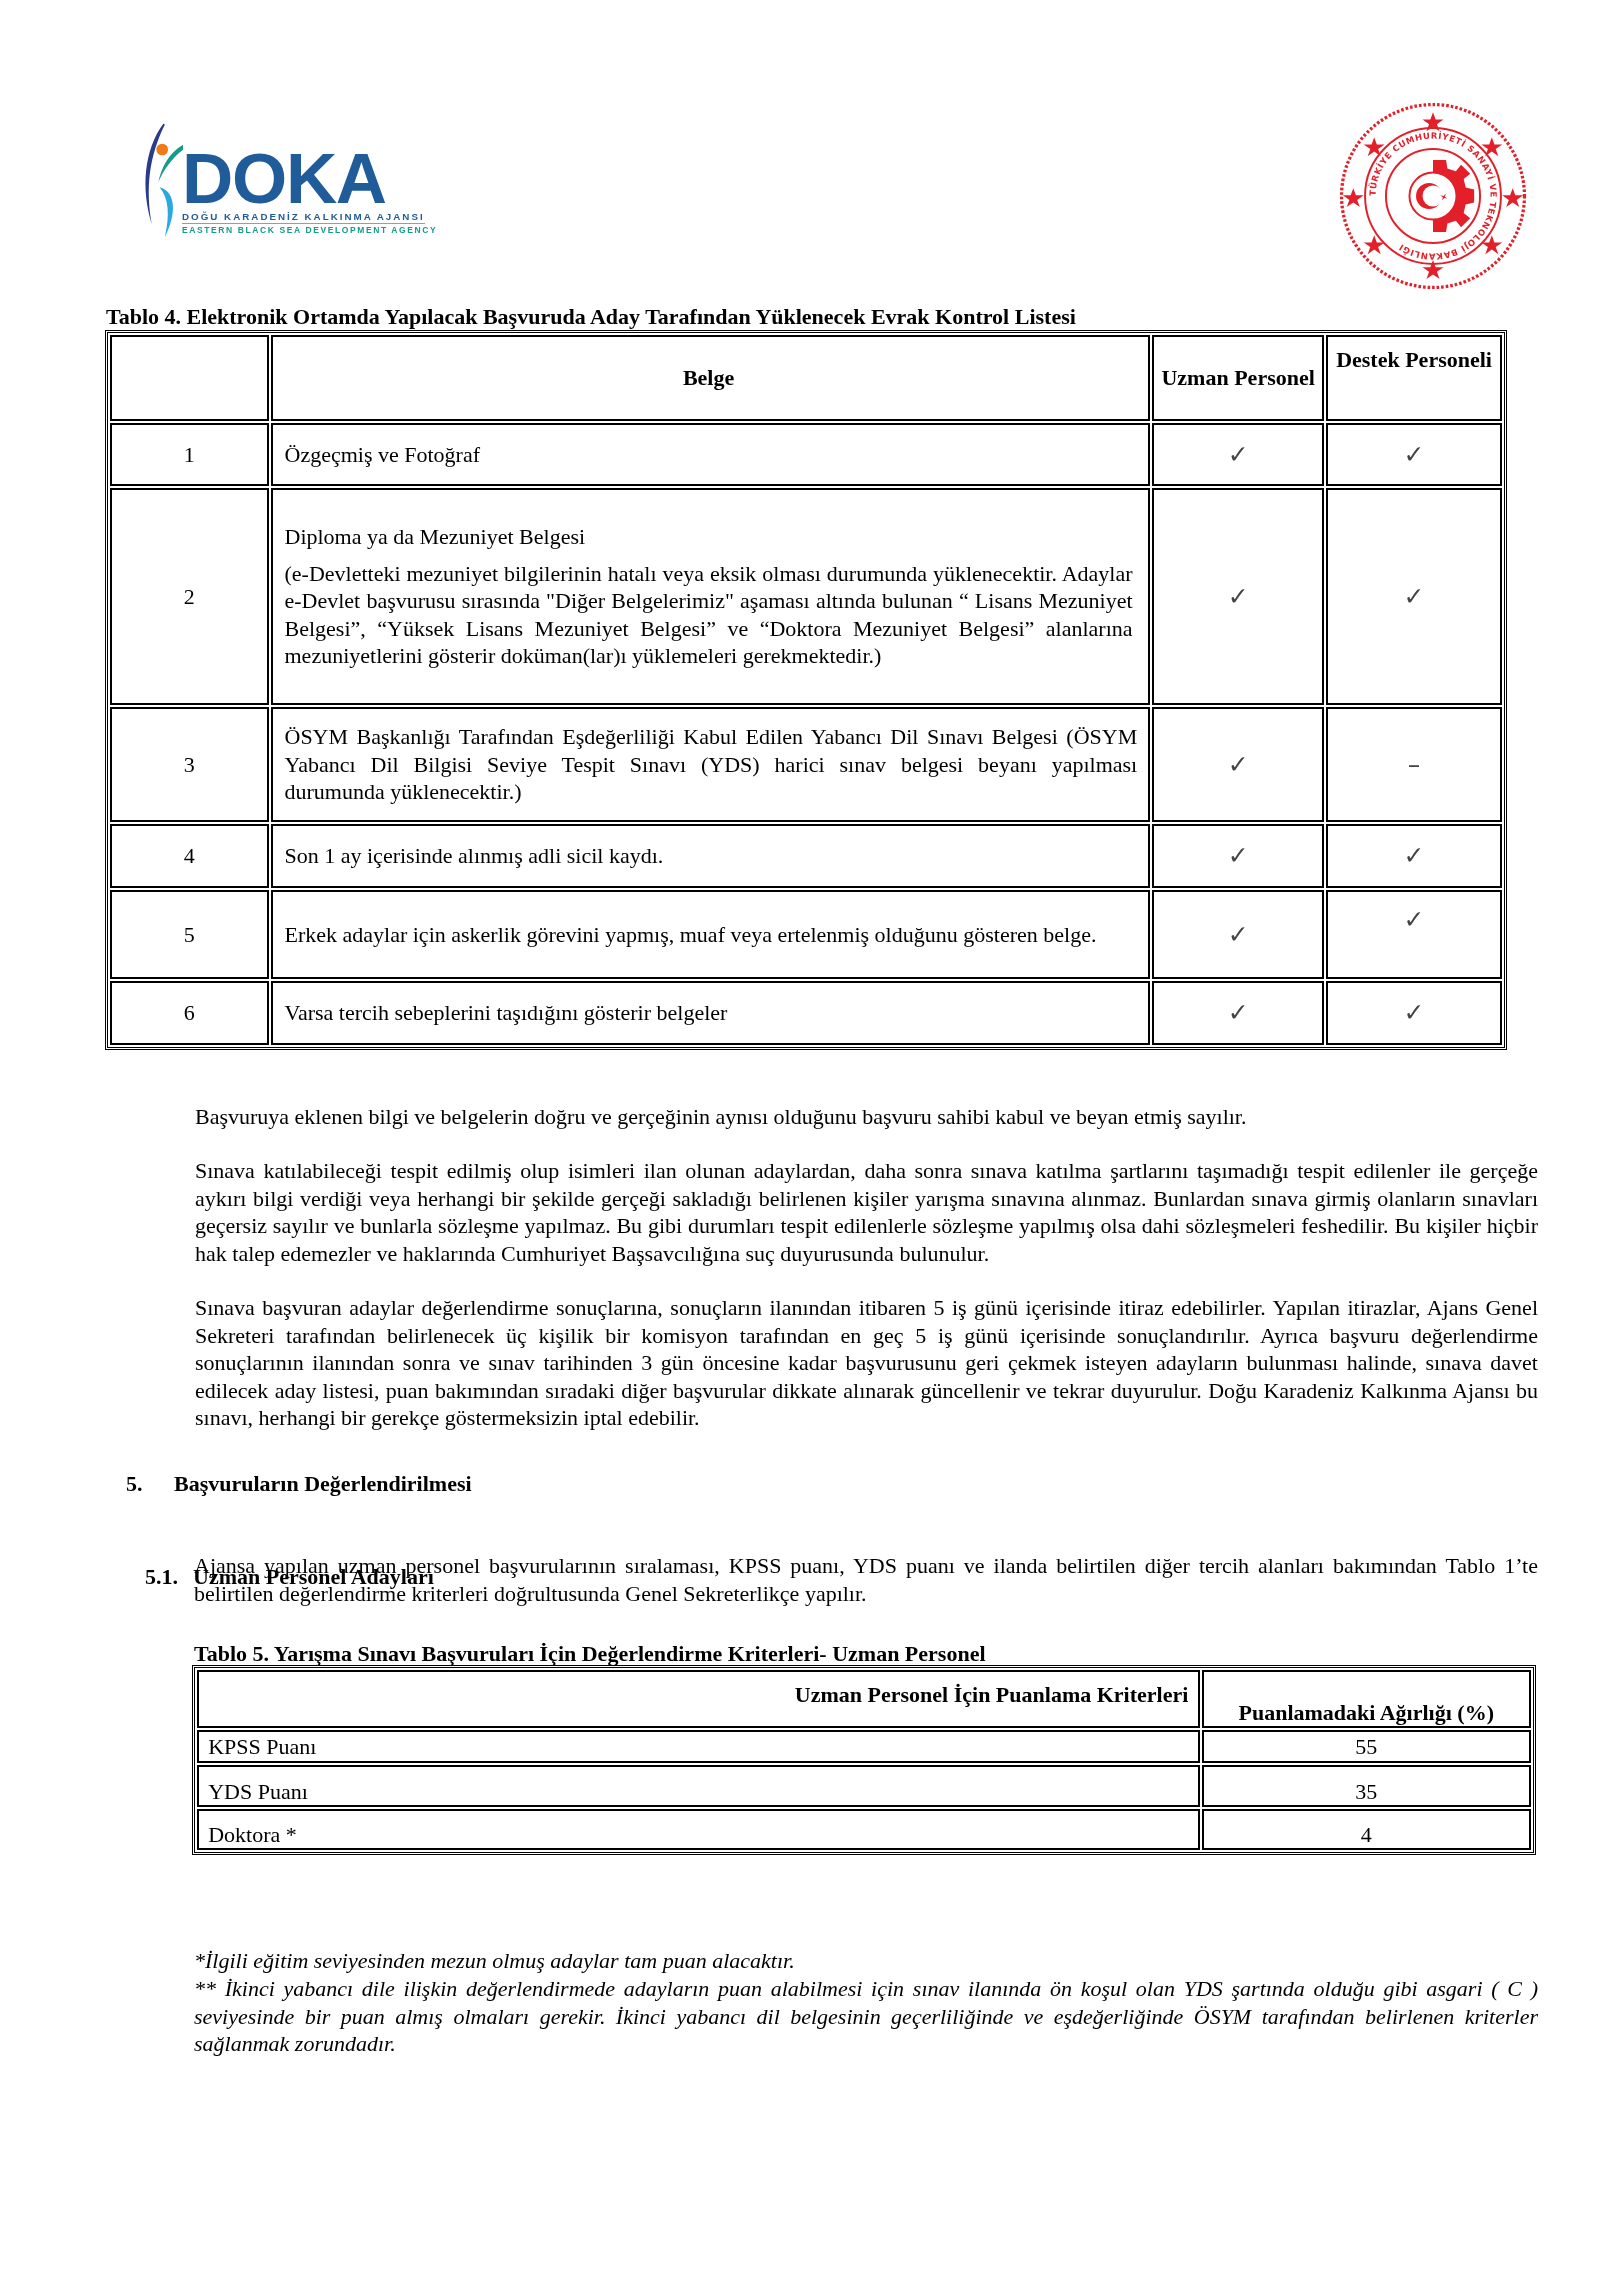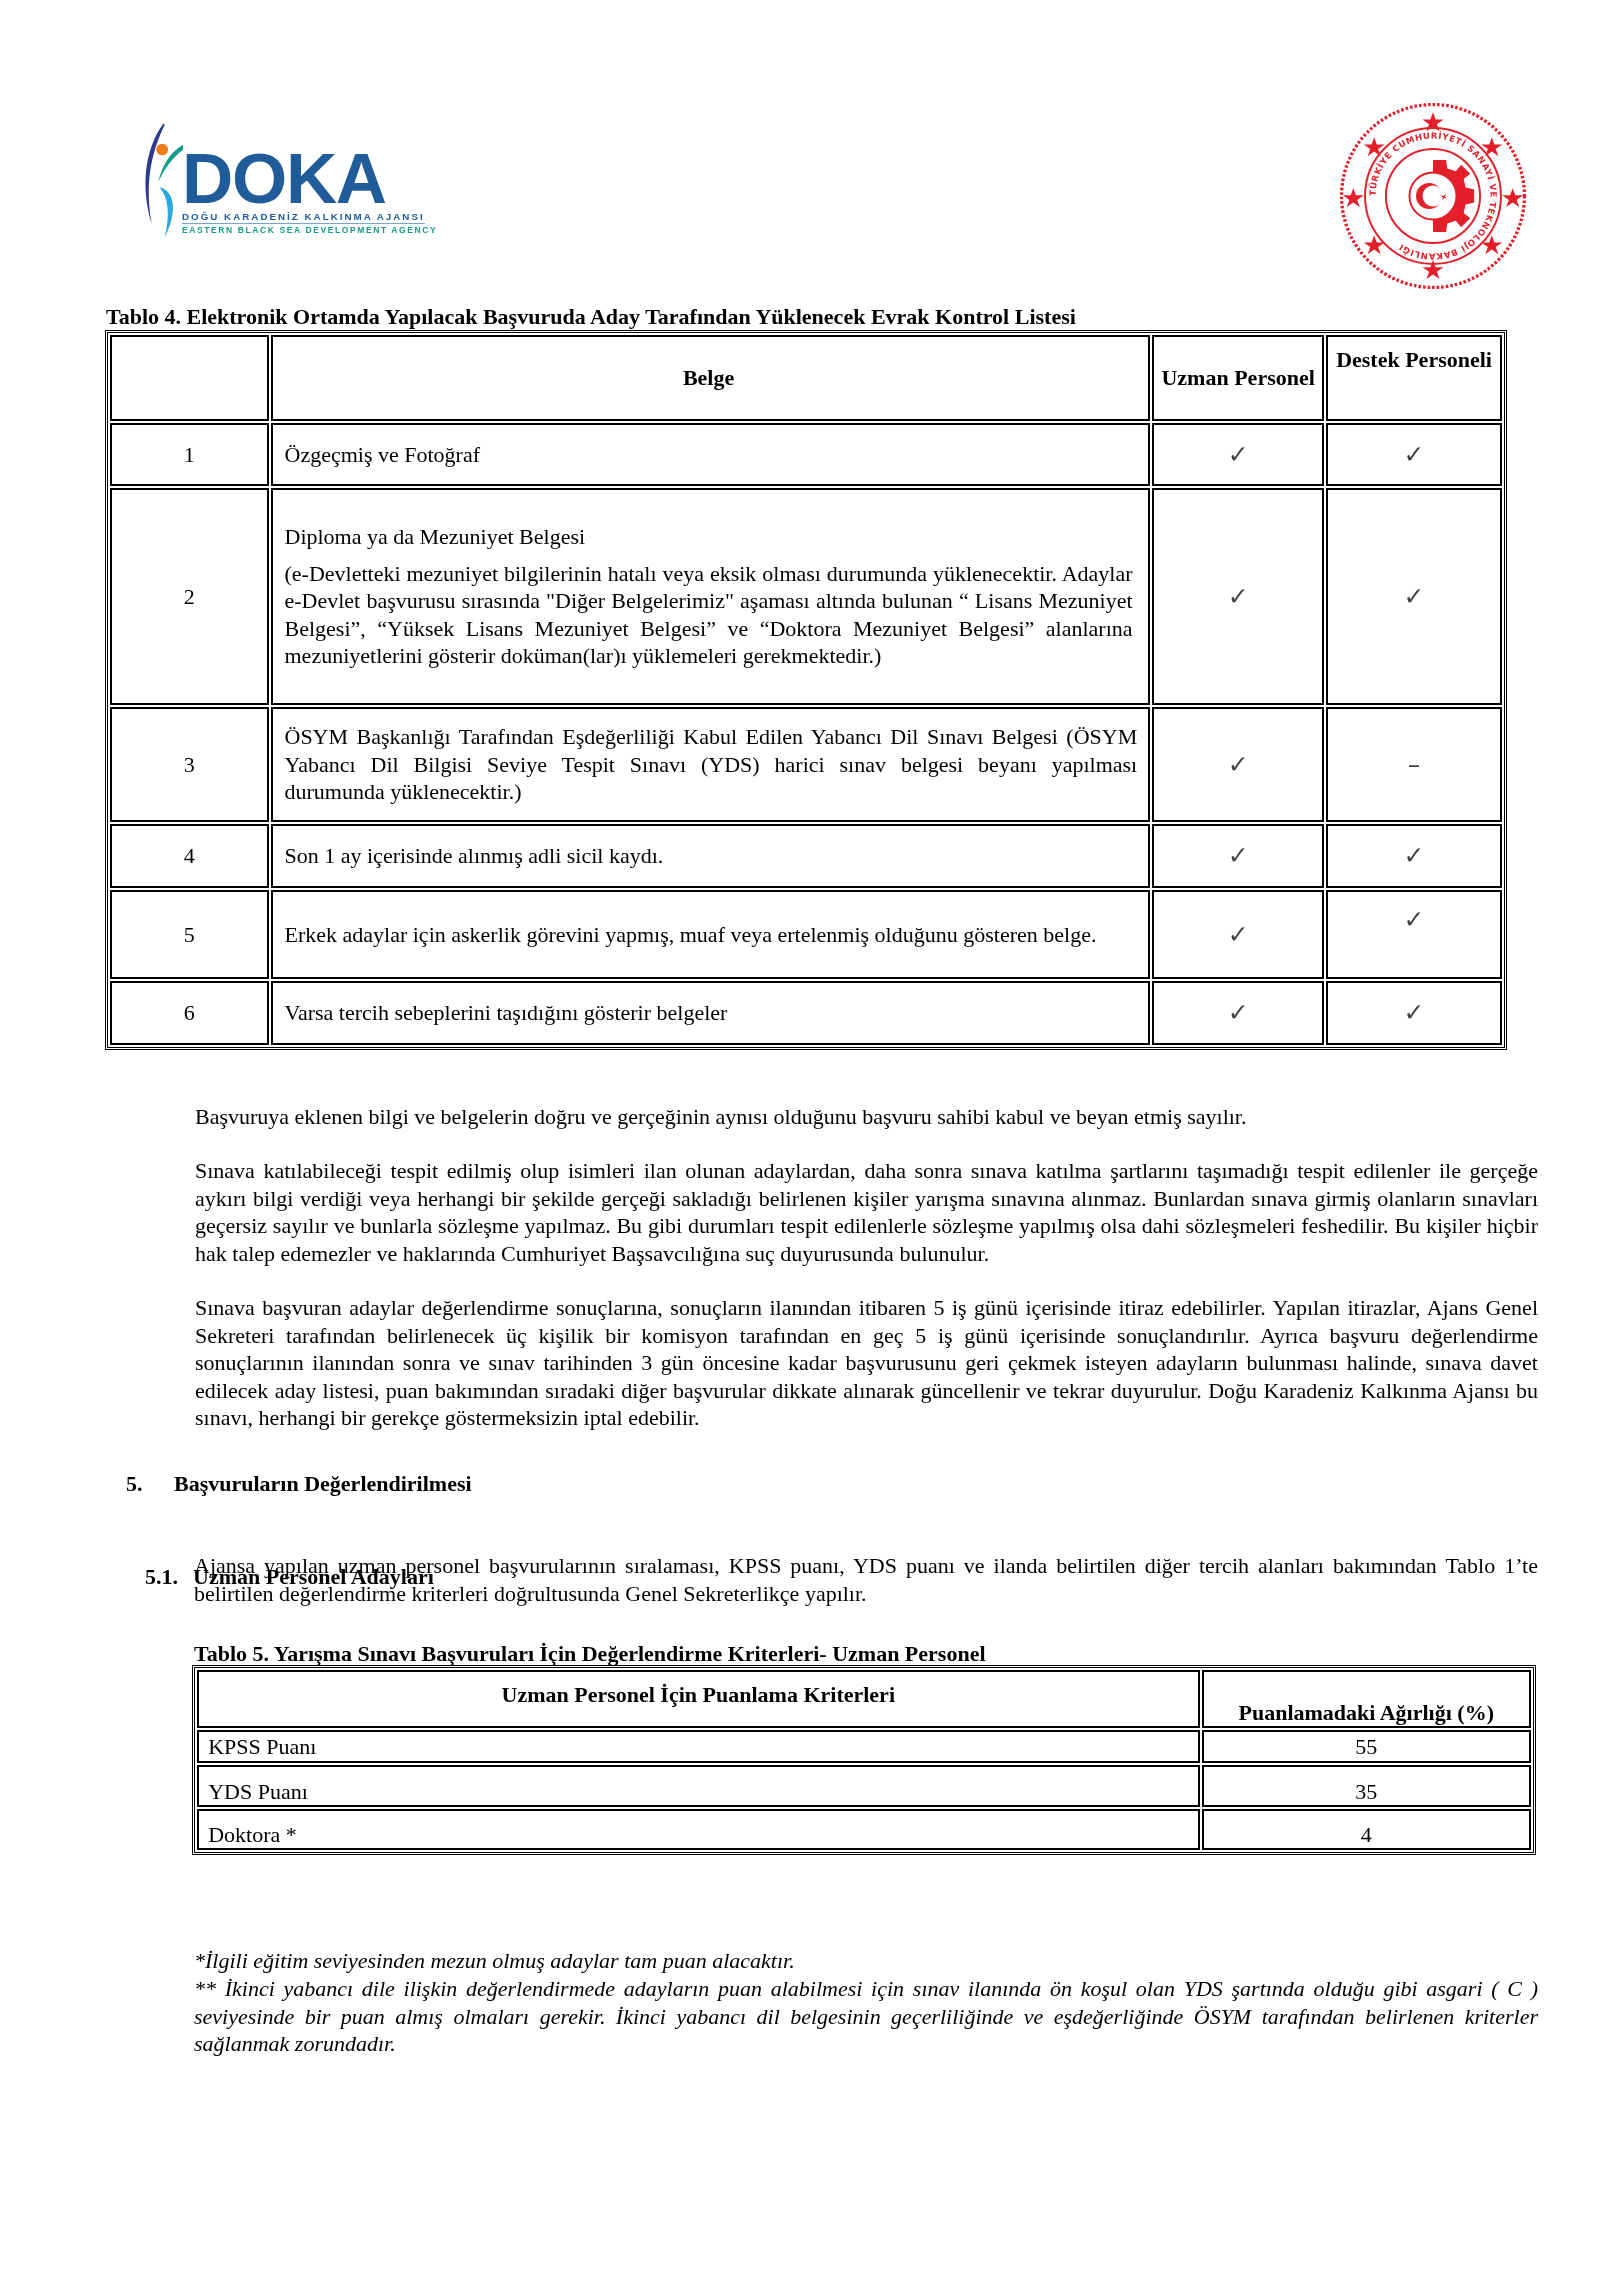"Uzman Personel İçin Puanlama Kriterleri" table.t5 th { text-align: center -> right }
